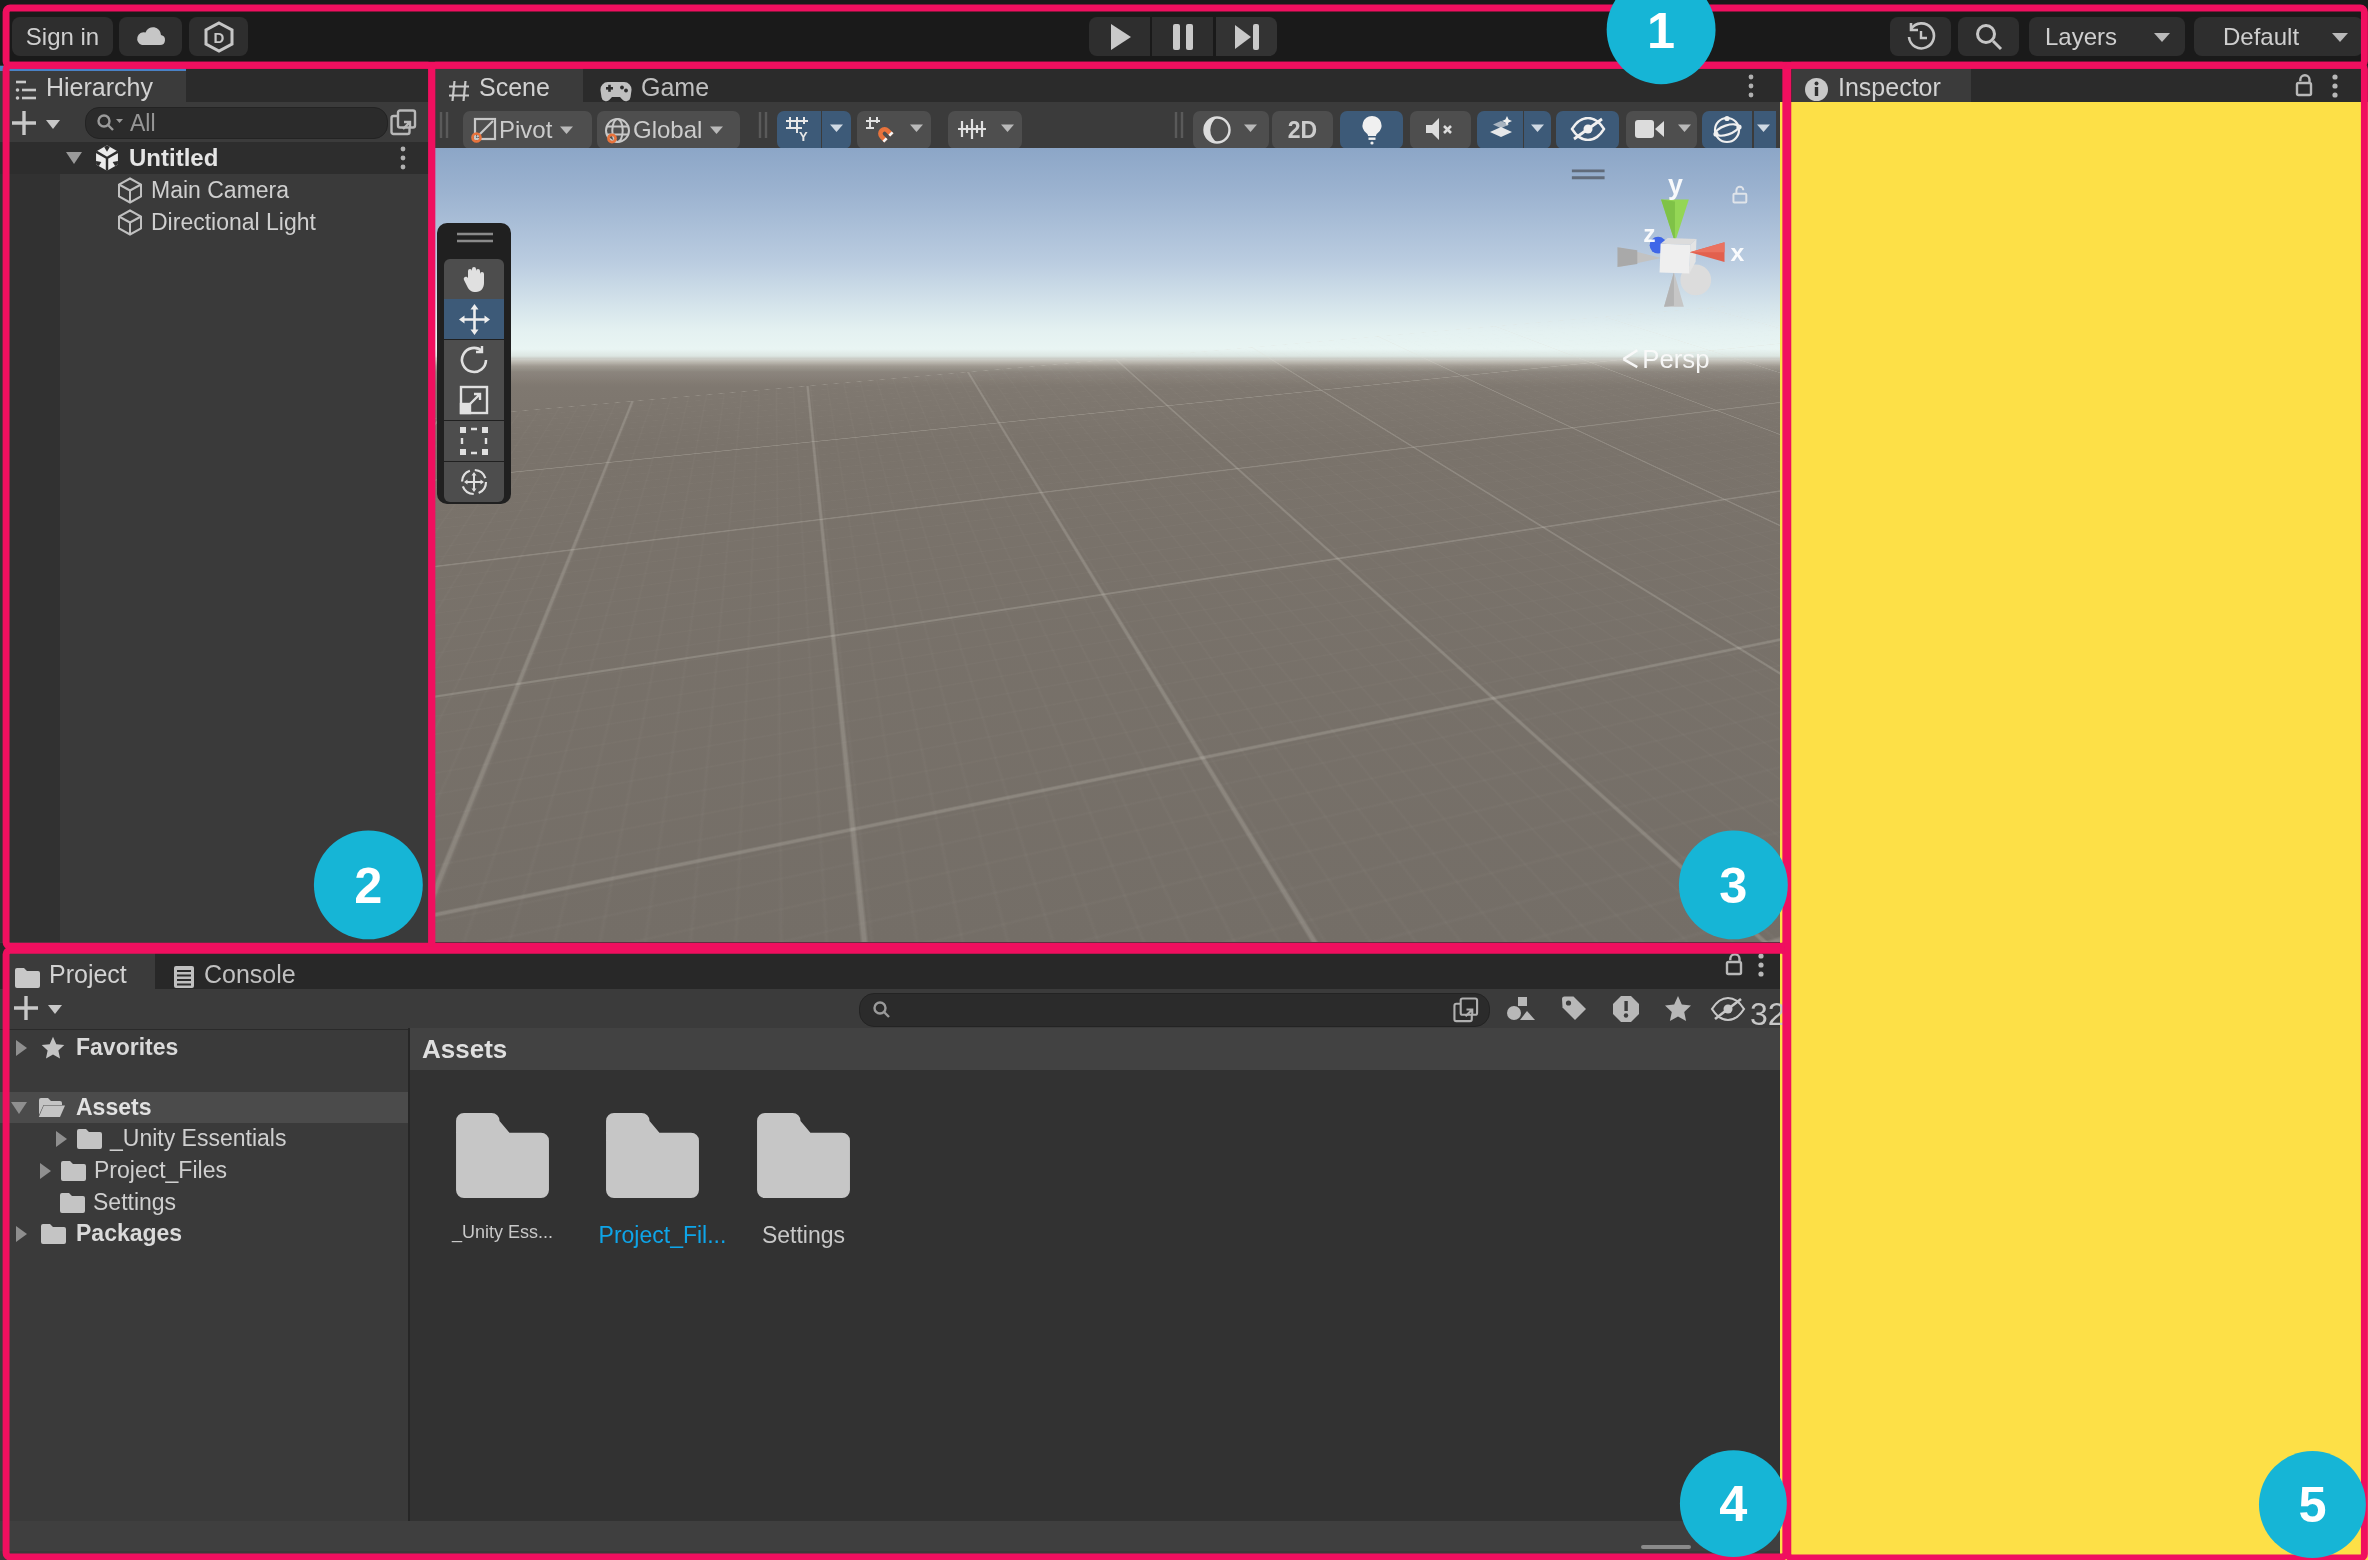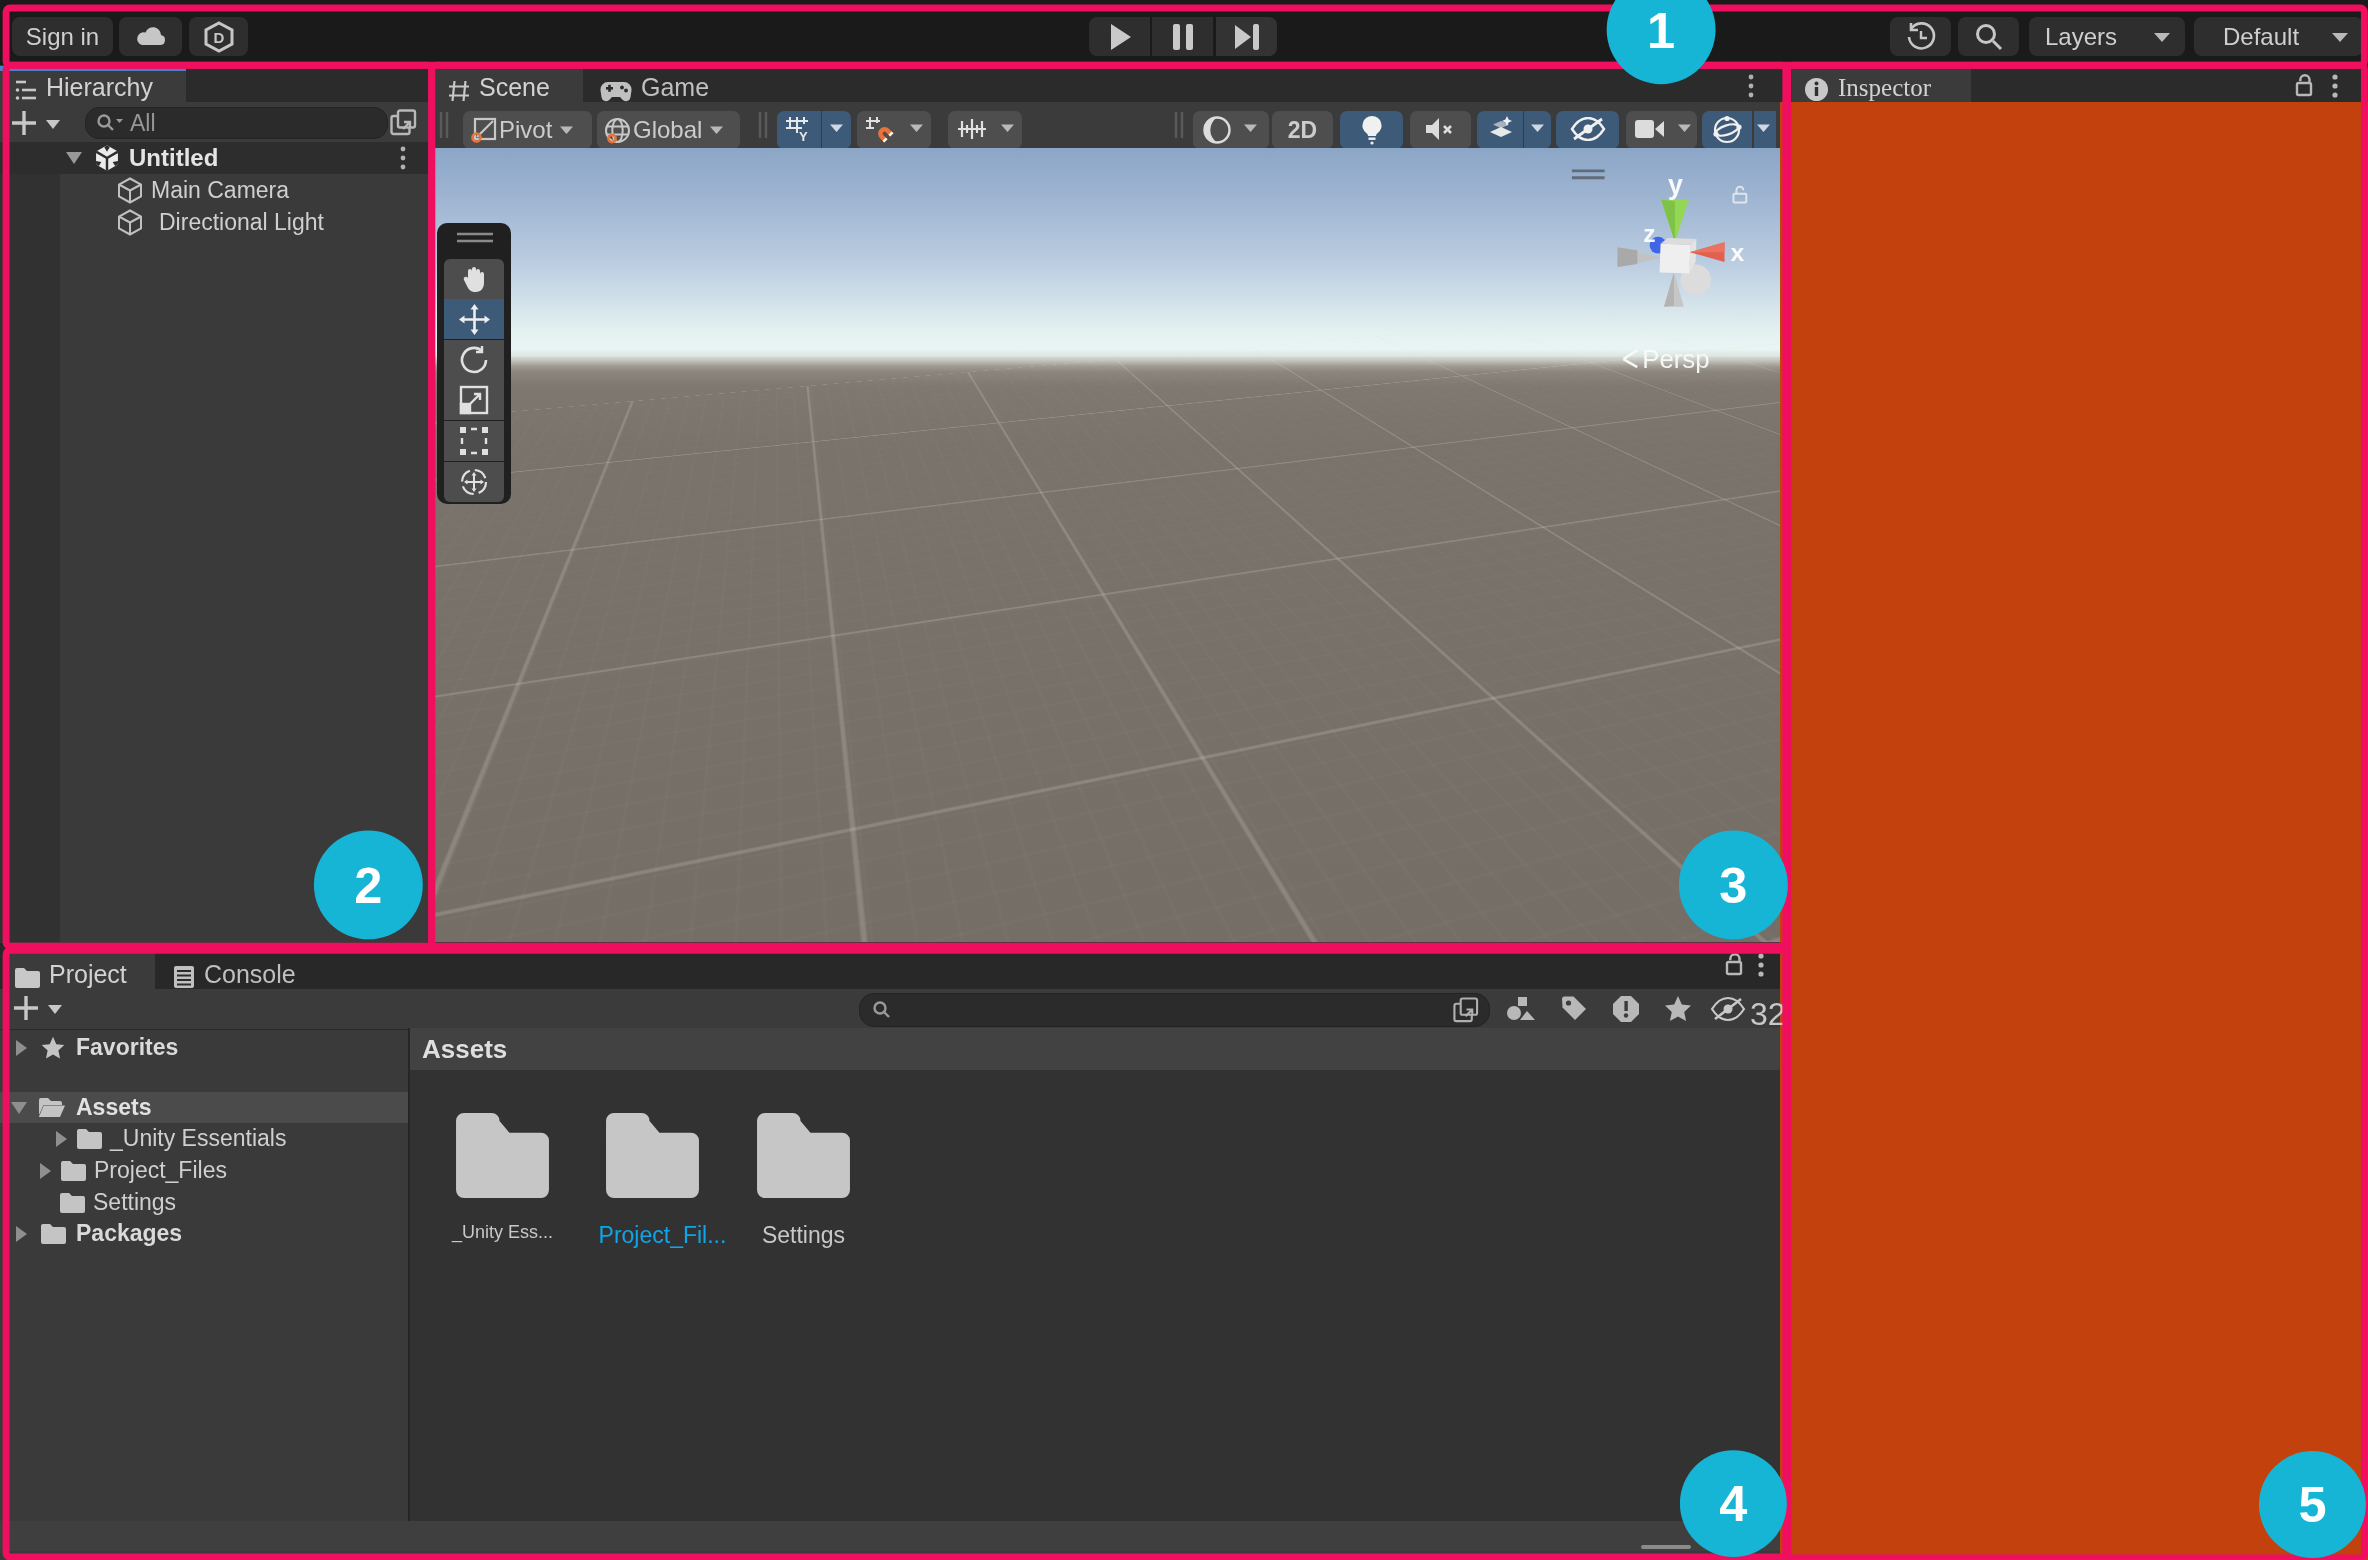"Inspector" #inspector { background: #c2410c -> #fde047; font-family: Liberation Serif, serif -> none }
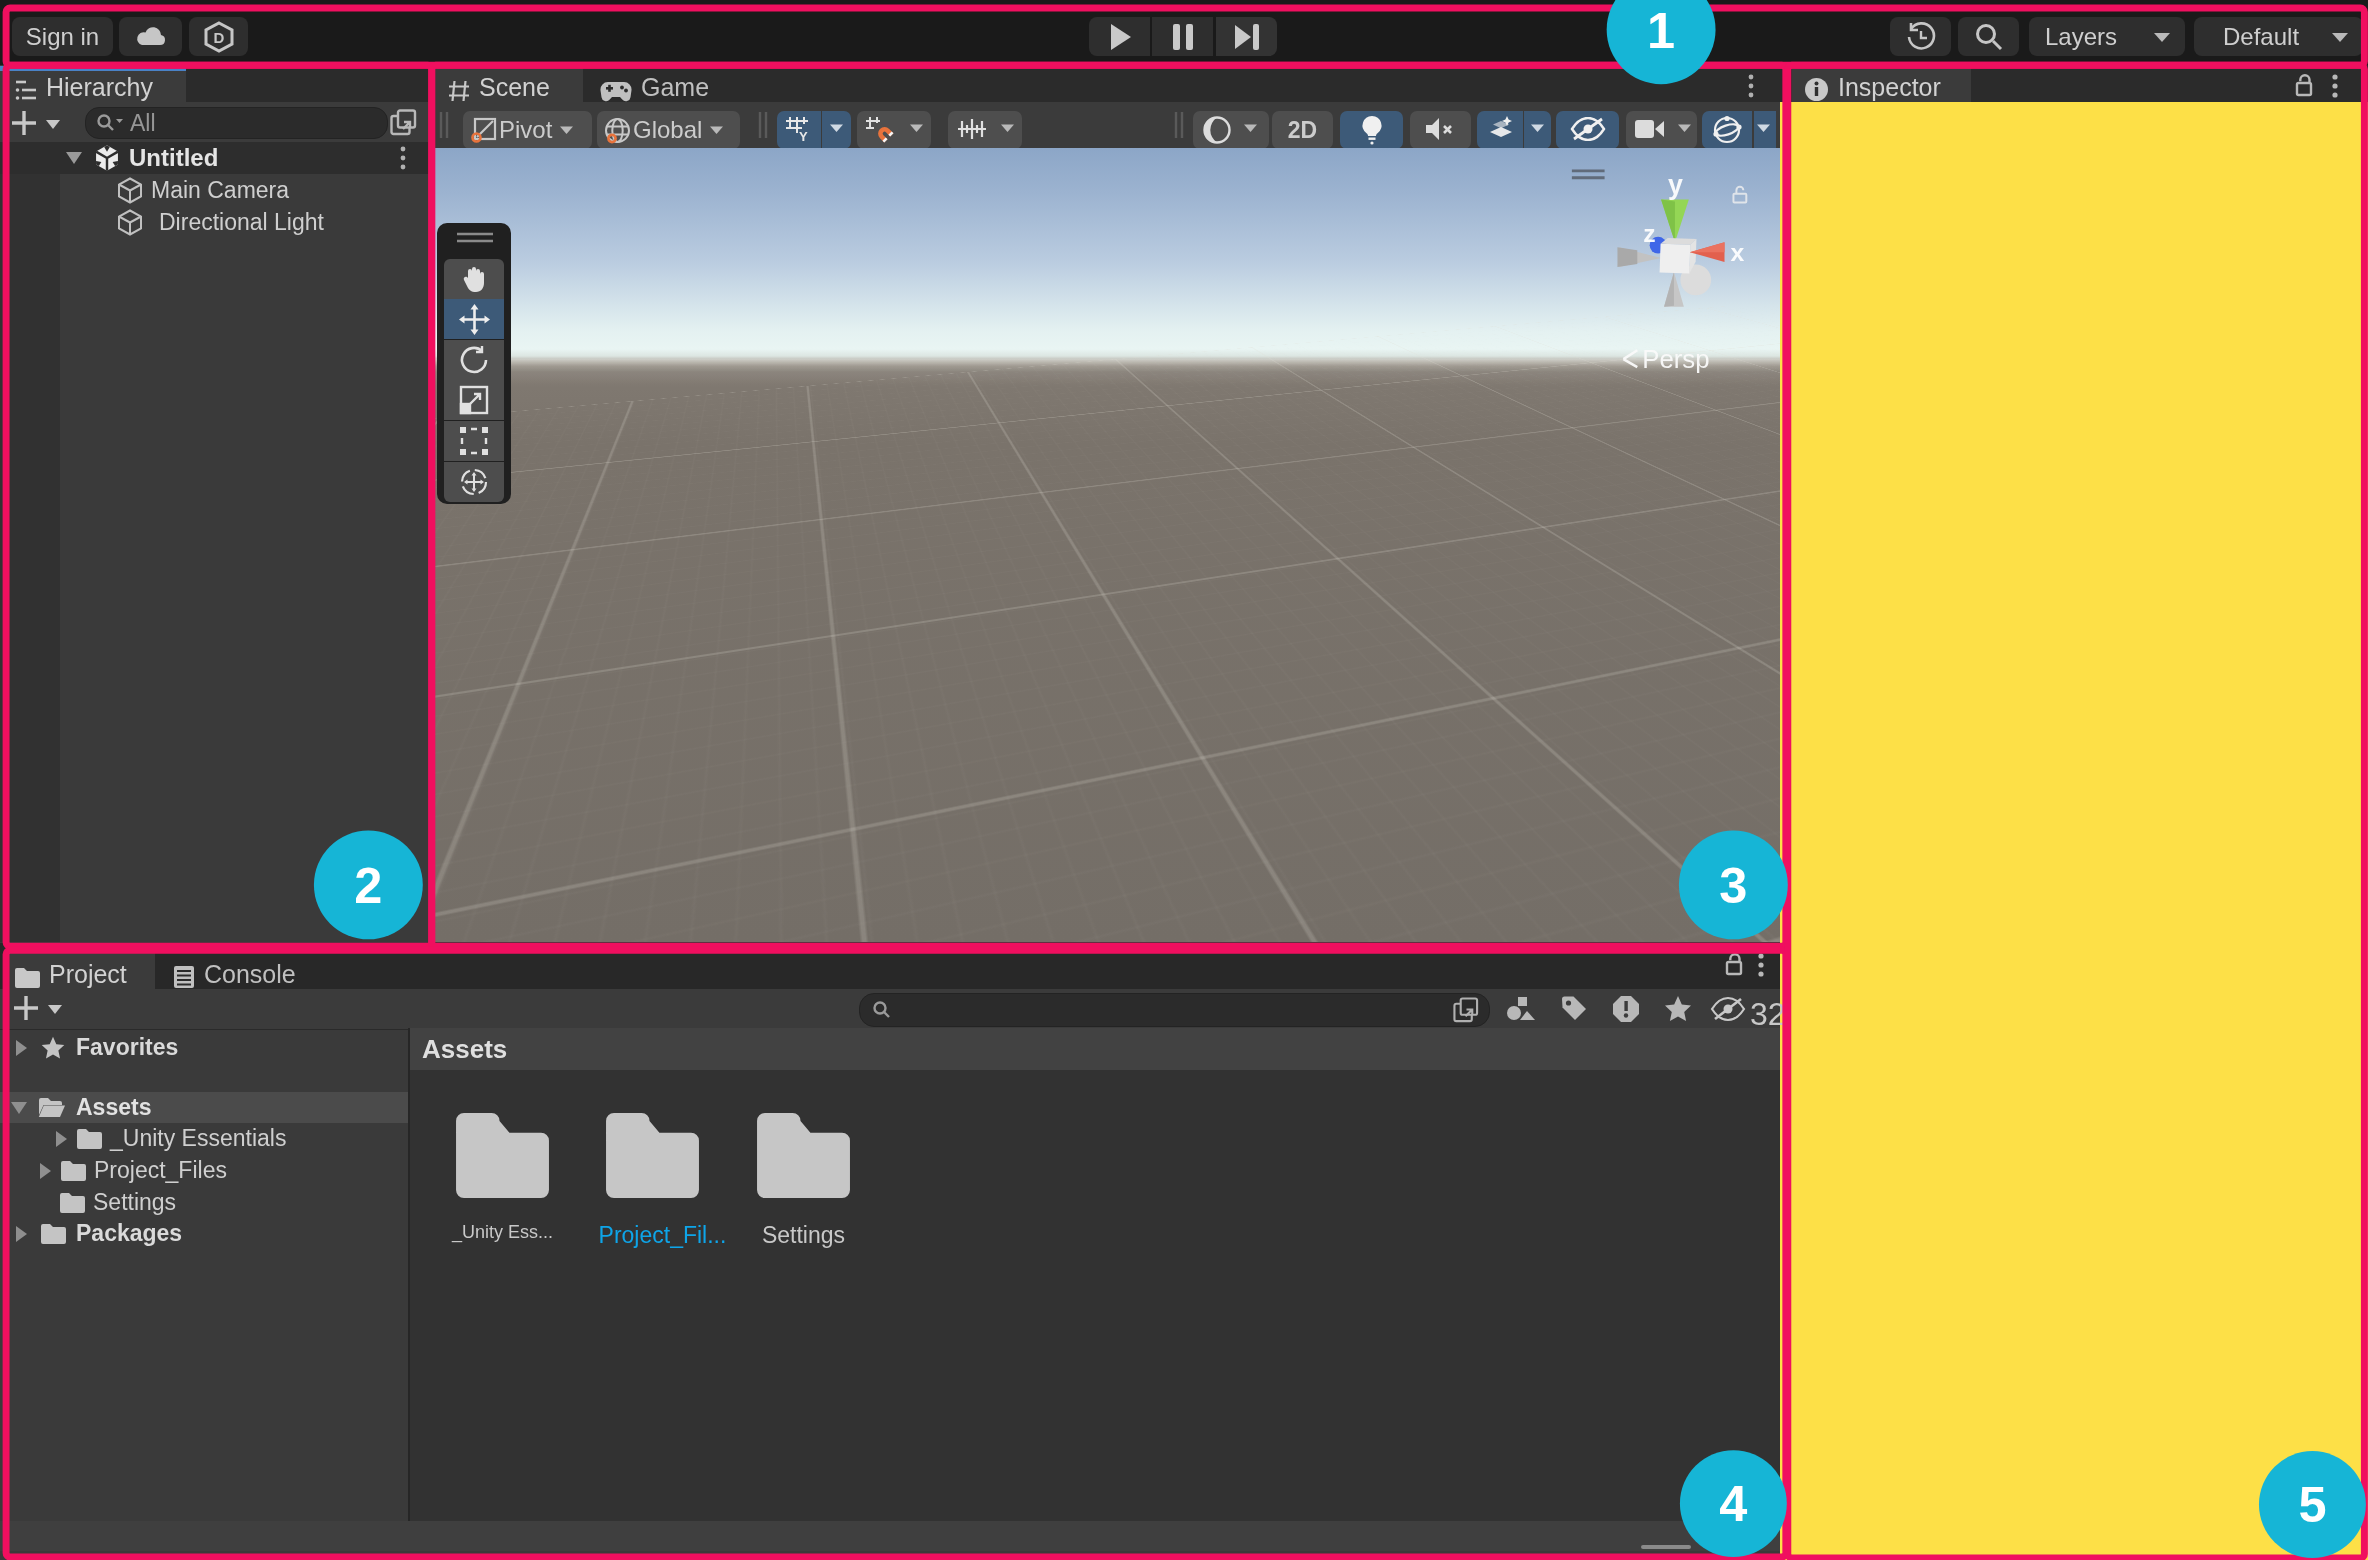"Directional Light" span { margin-left: 16px -> 8px }
